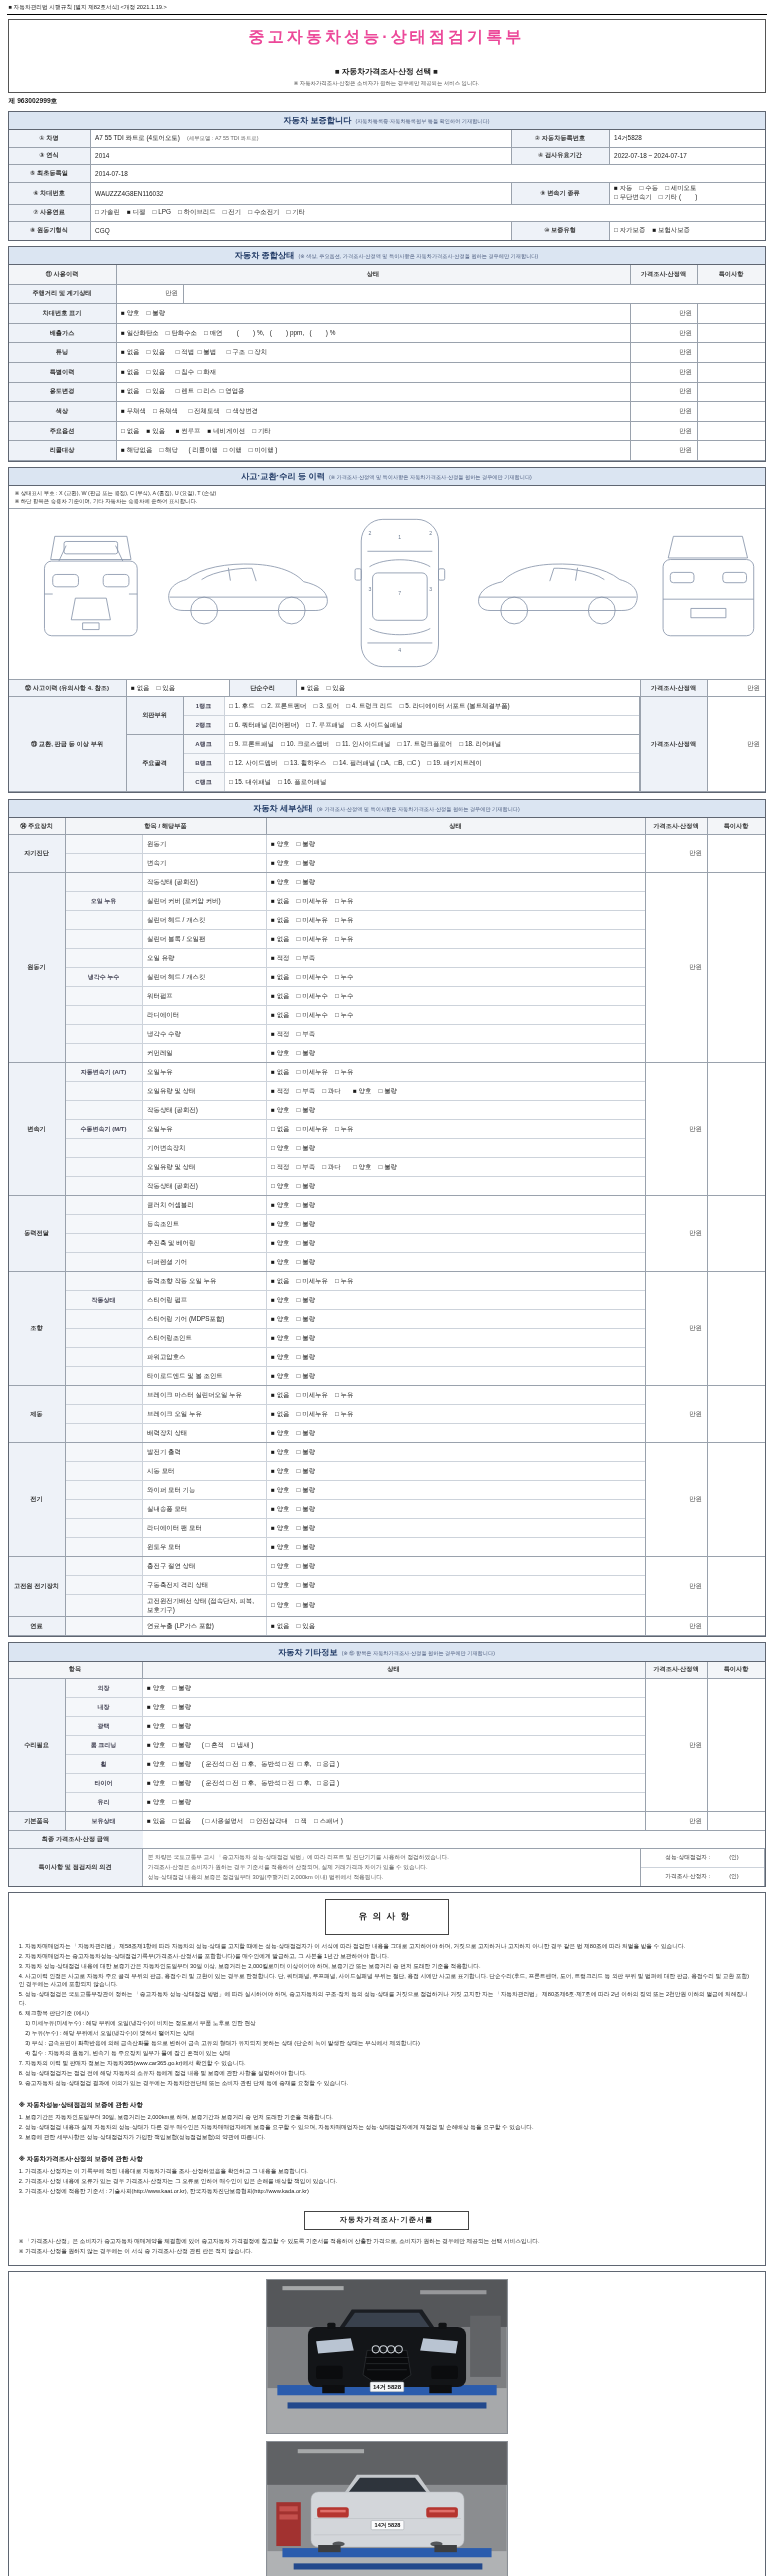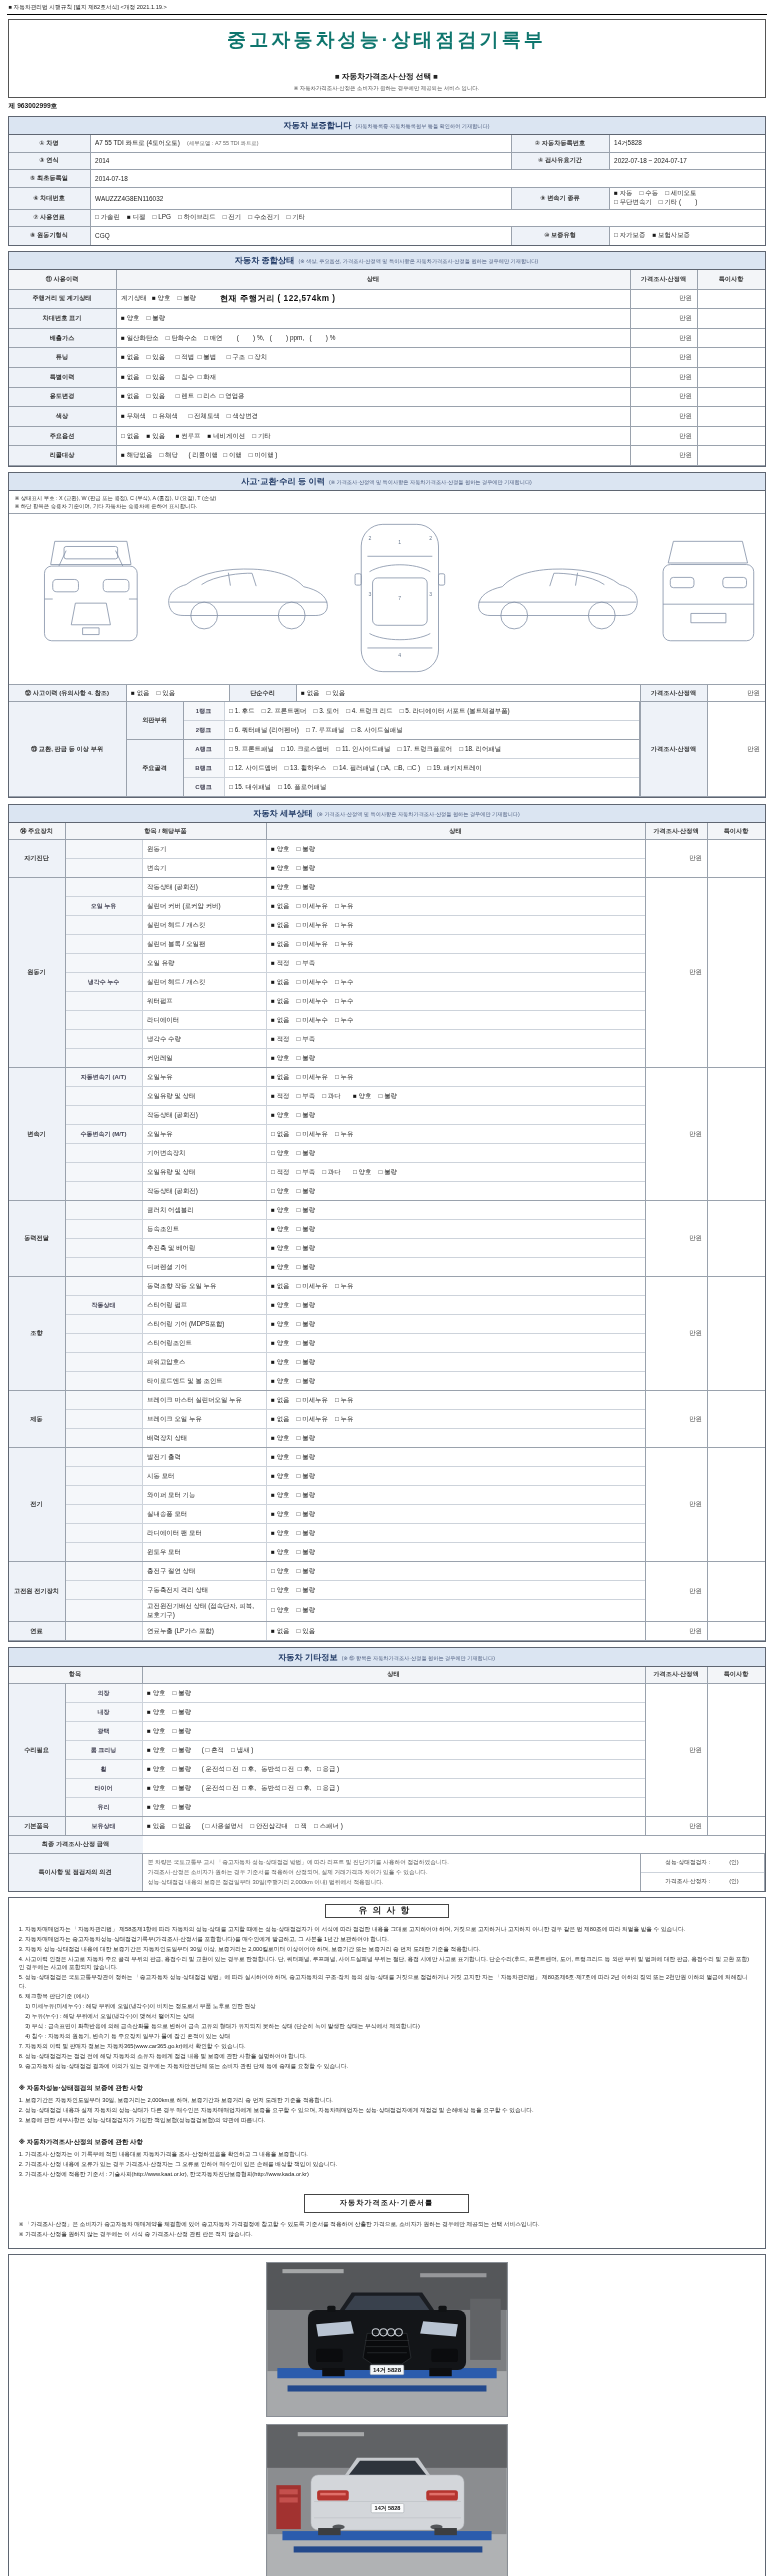"중고자동차성능·상태점검기록부" .tbox h1 { color: #0f766e -> #ec4899; font-size: 19px -> 16px }
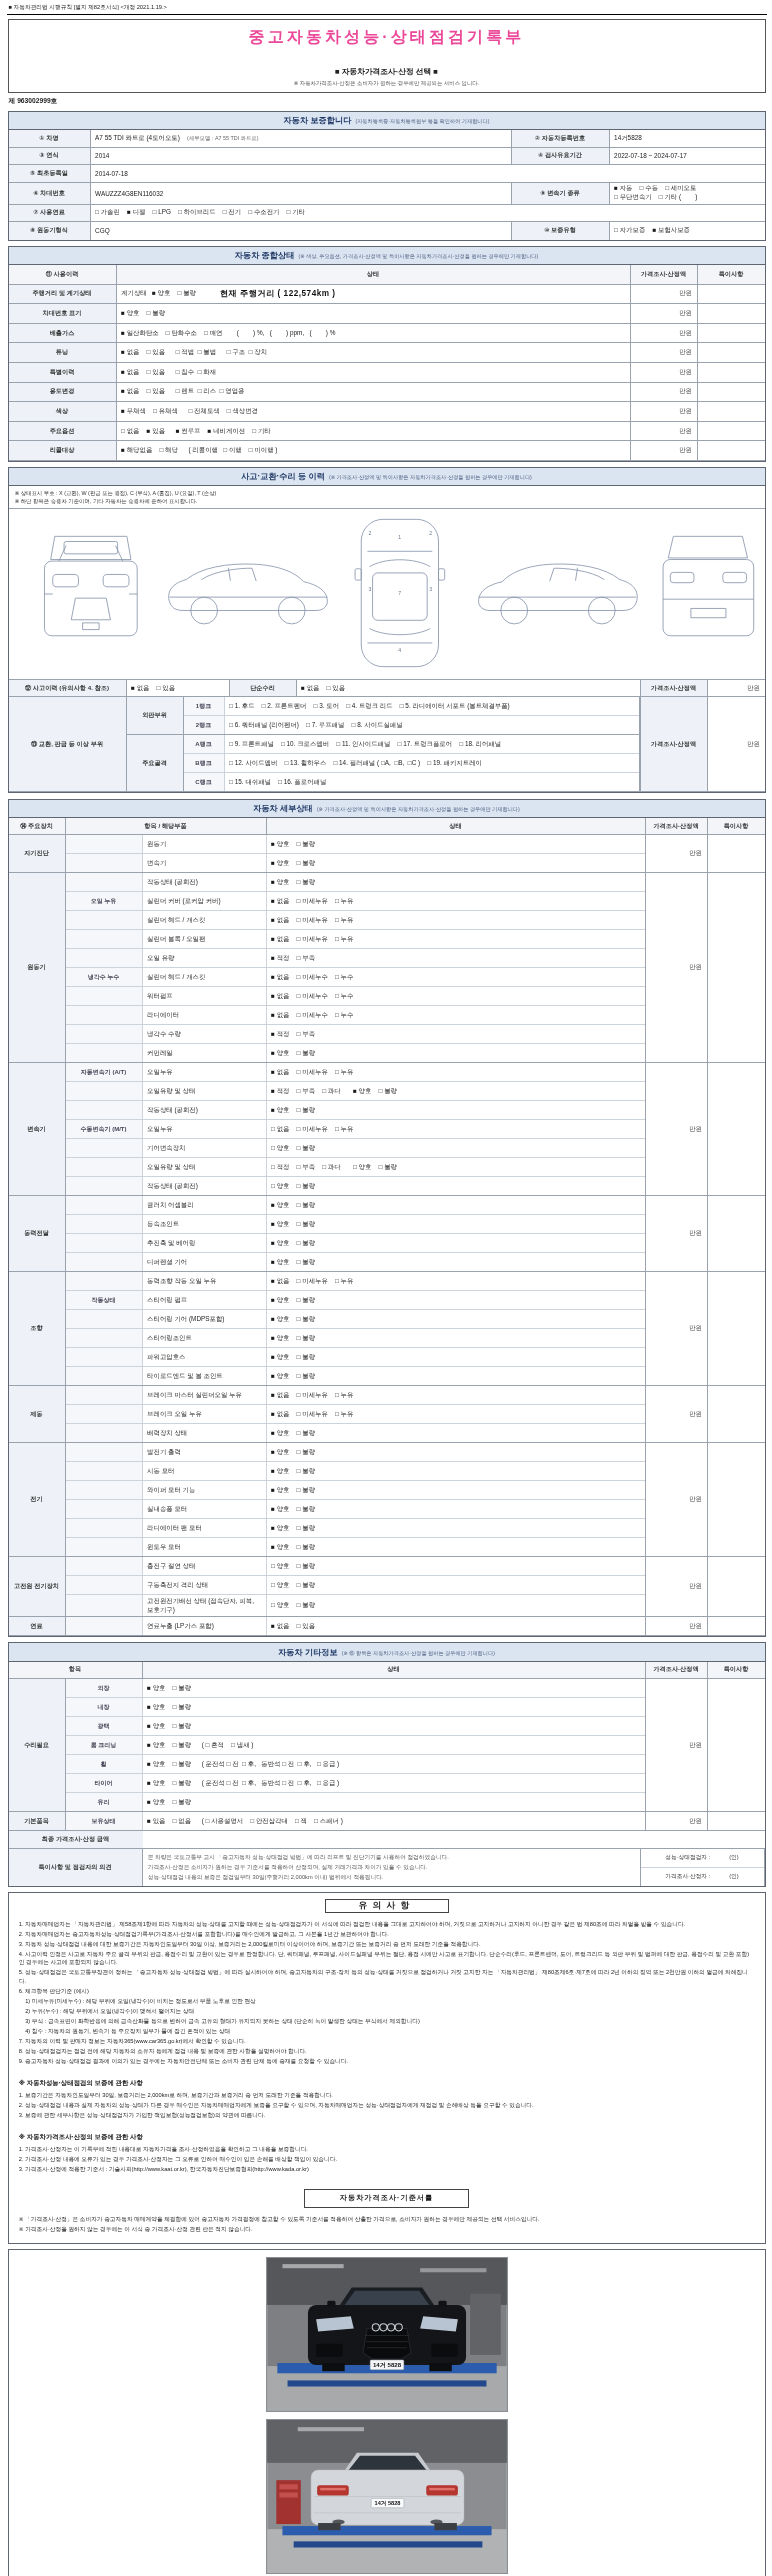"현재 주행거리 ( 122,574km )" div.c { html: <div><span>계기상태 ■ 양호 □ 불량</span><span>현재 주행거리 ( 122,574km )</span></div> -> none }
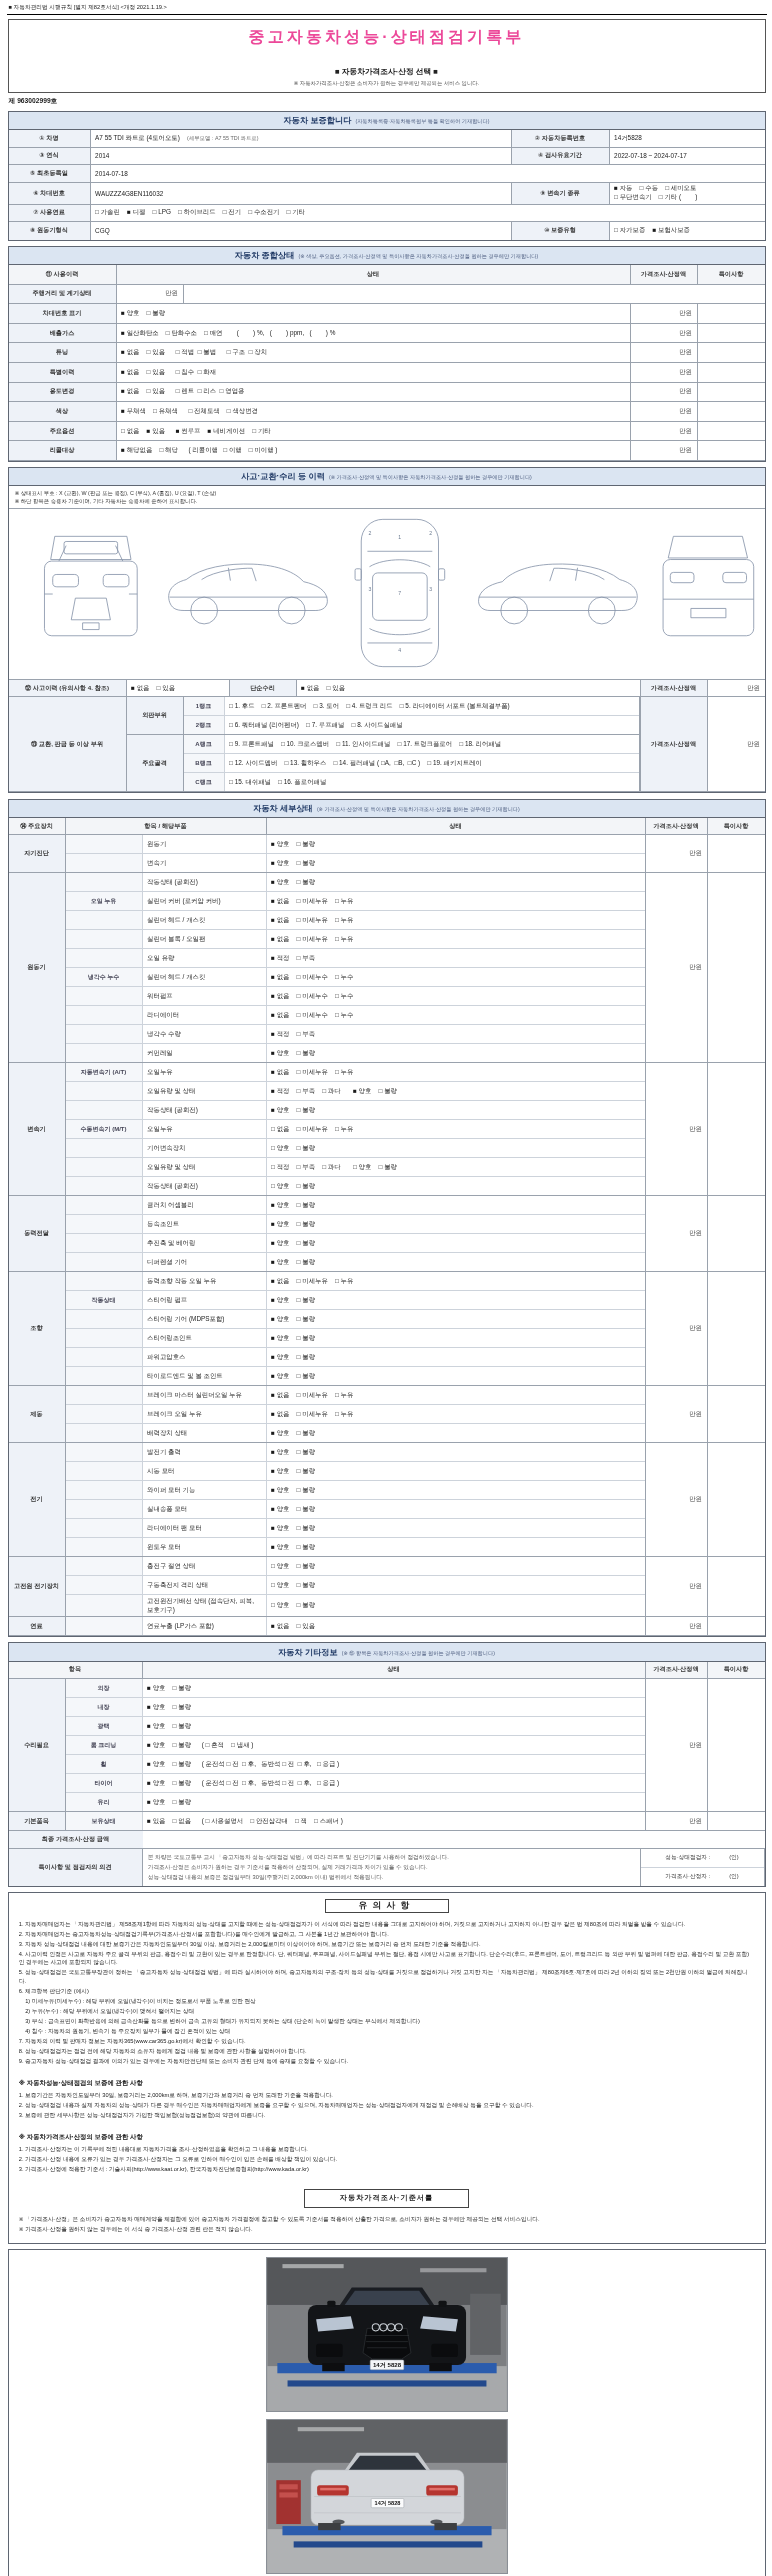"유의사항" .ntitle { padding: 0 0 -> 11px 0 }
